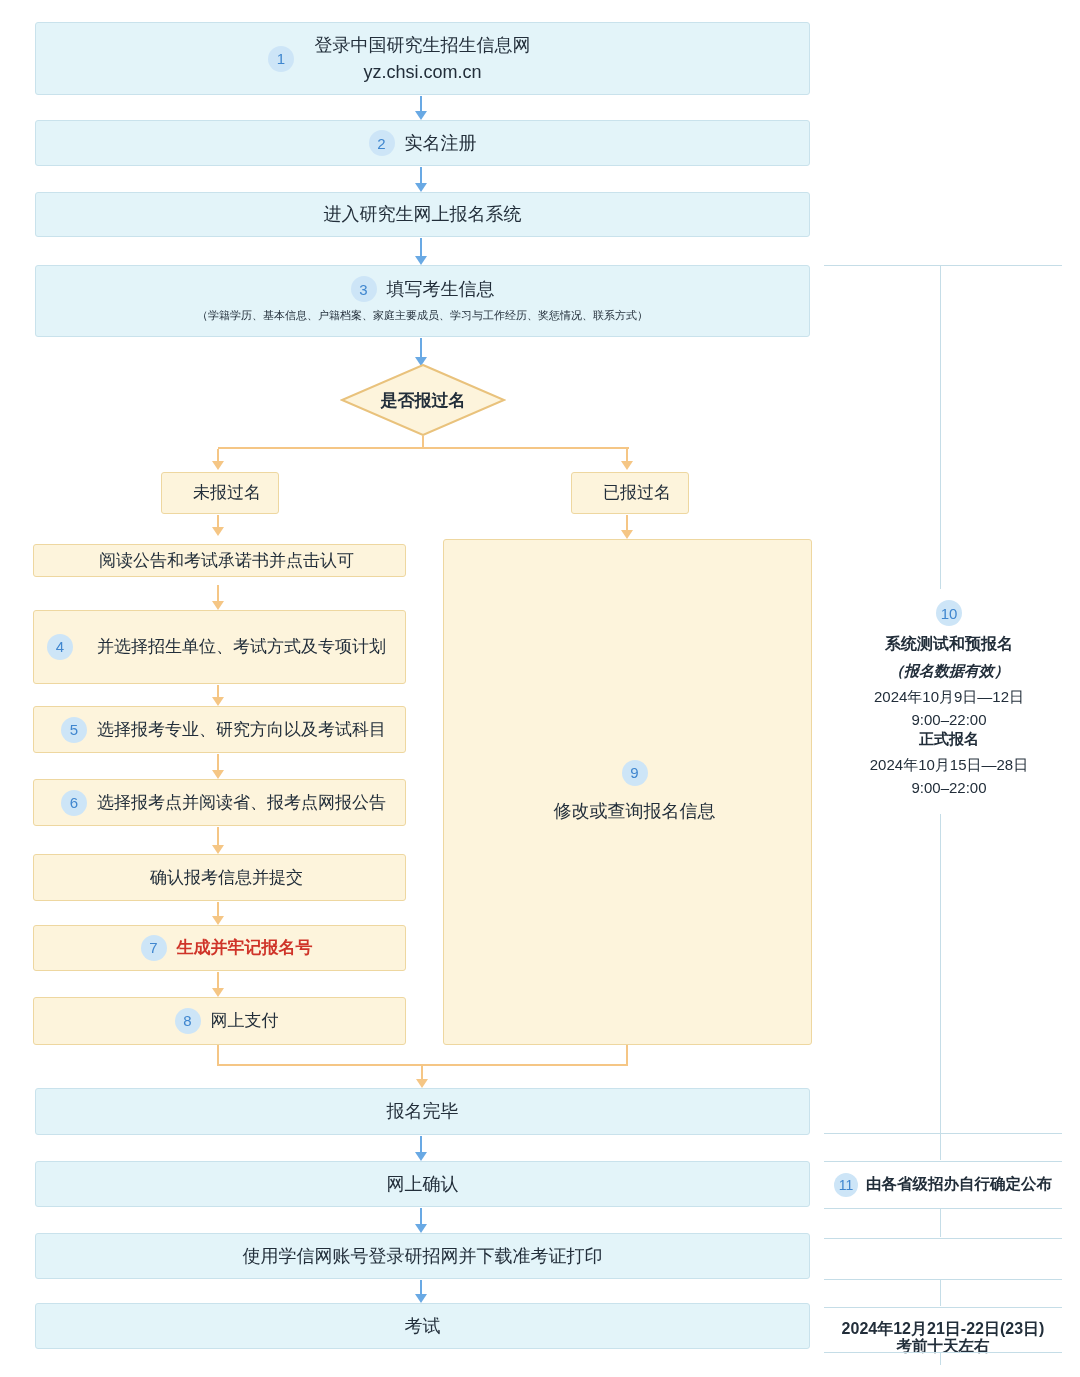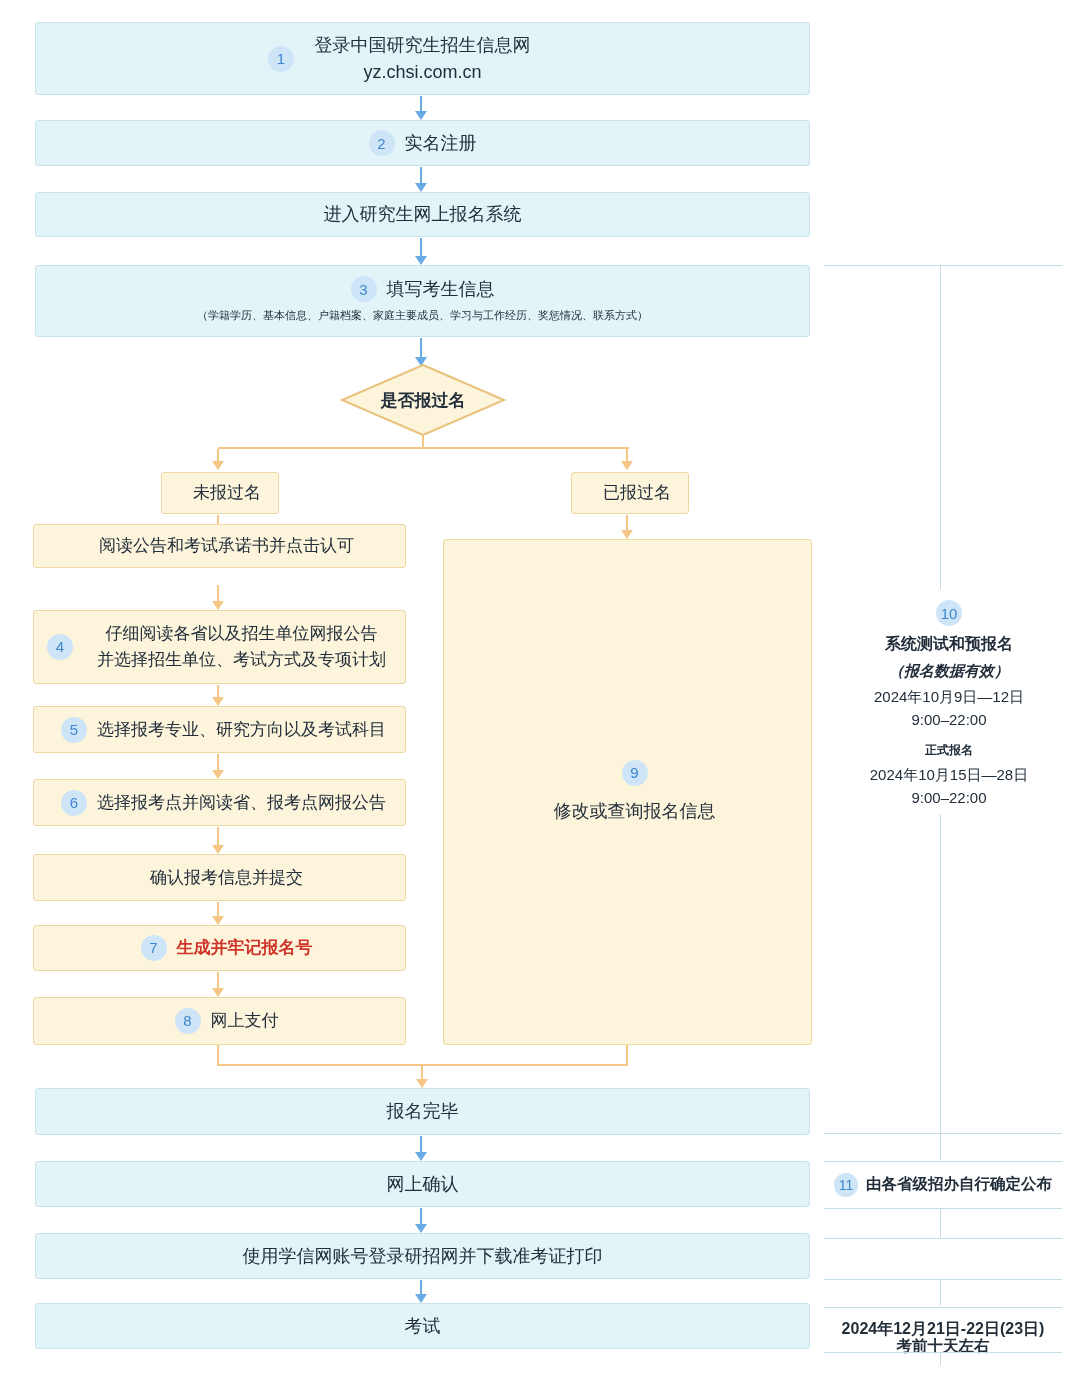"阅读公告和考试承诺书并点击认可" div.creambox { height: 44px -> 33px; top: 524px -> 544px }
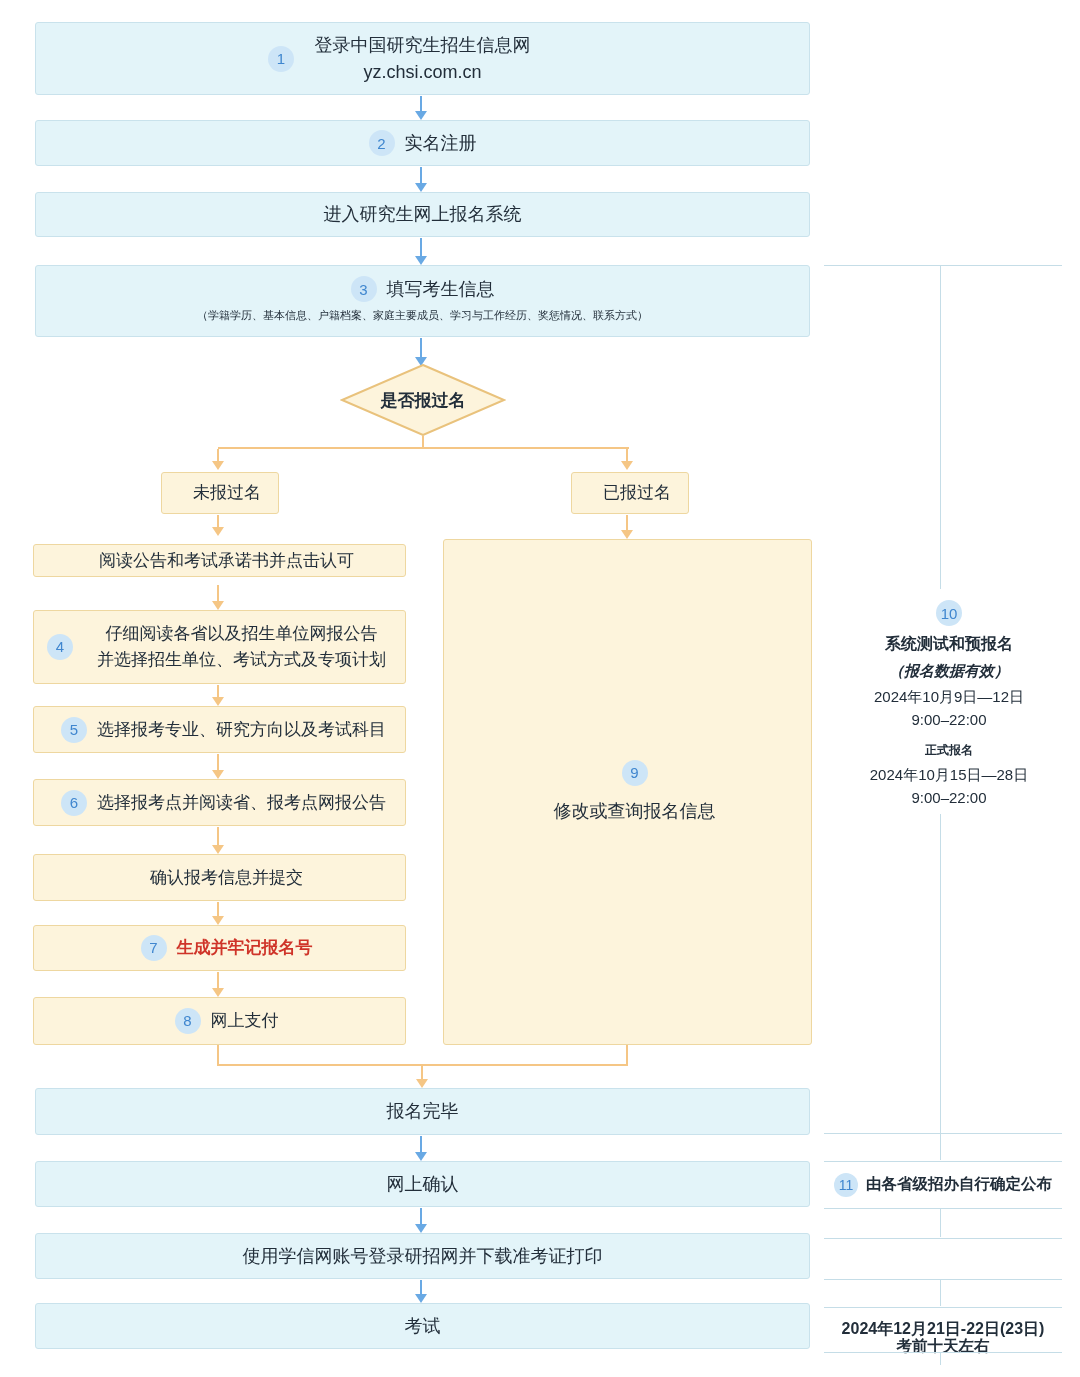"仔细阅读各省以及招生单位网报公告" div { html: <div>仔细阅读各省以及招生单位网报公告</div> -> none }
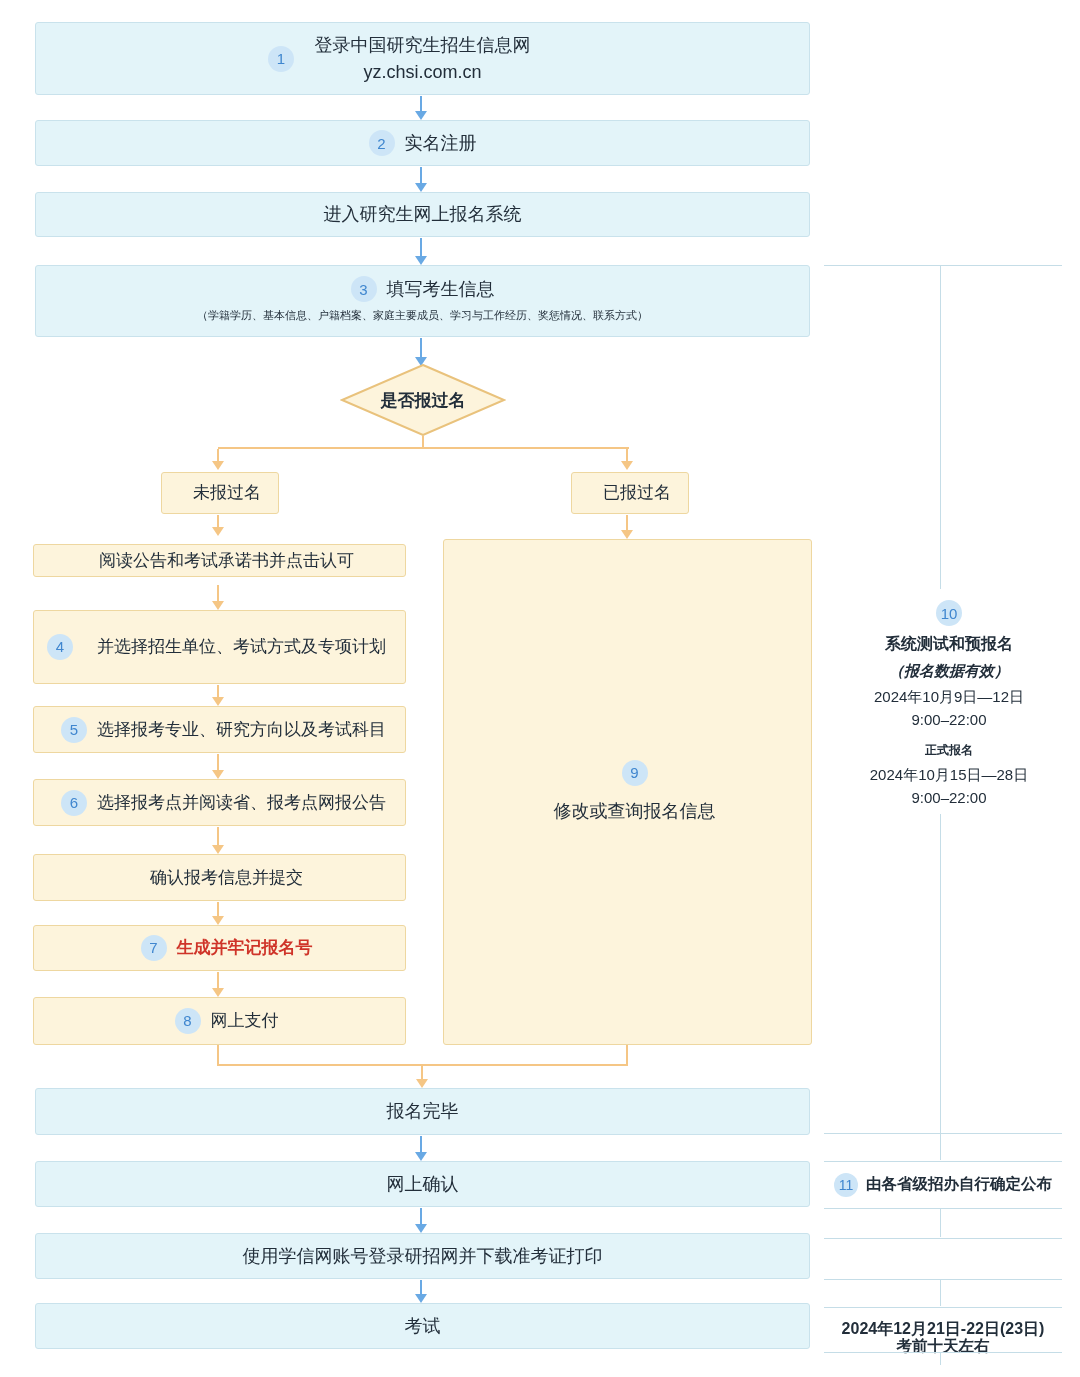"正式报名" .tl-title2 { font-size: 12px -> 15px; margin-top: 14px -> 2px }
